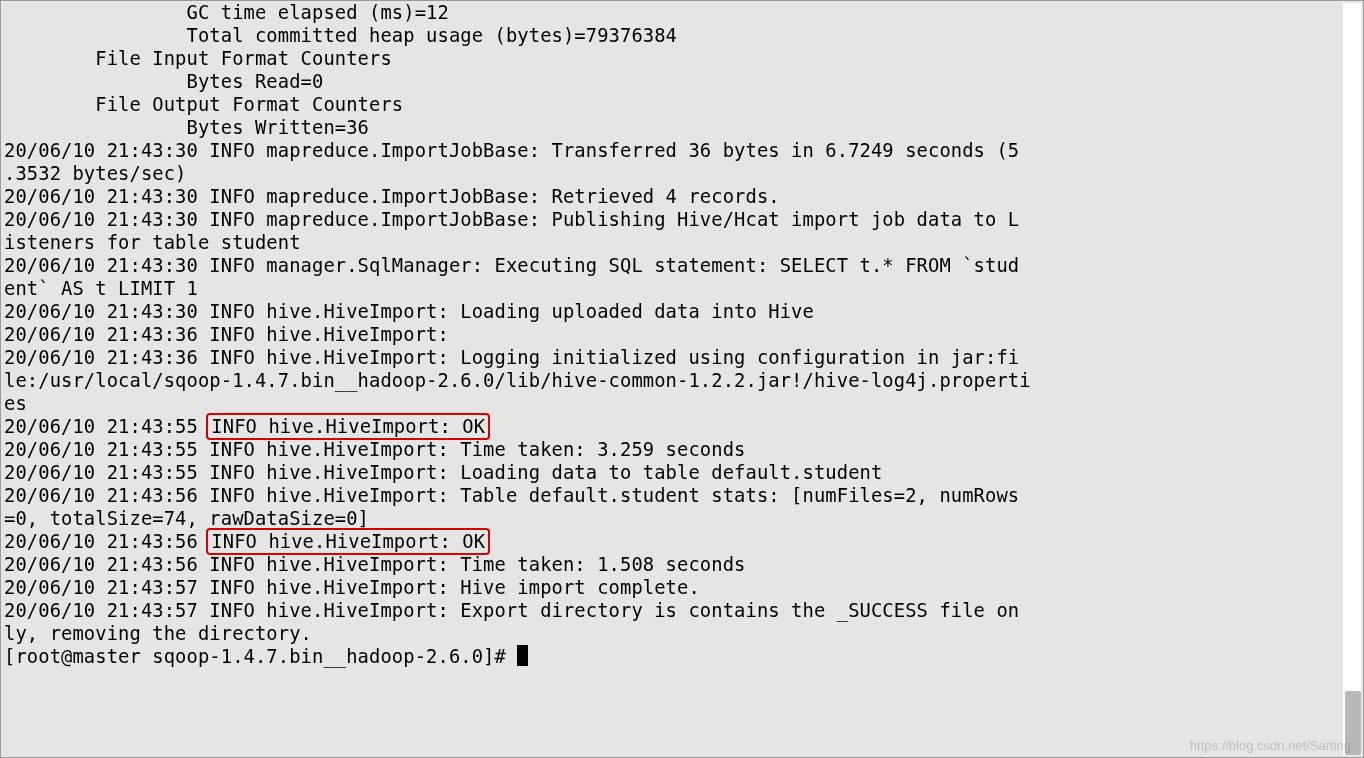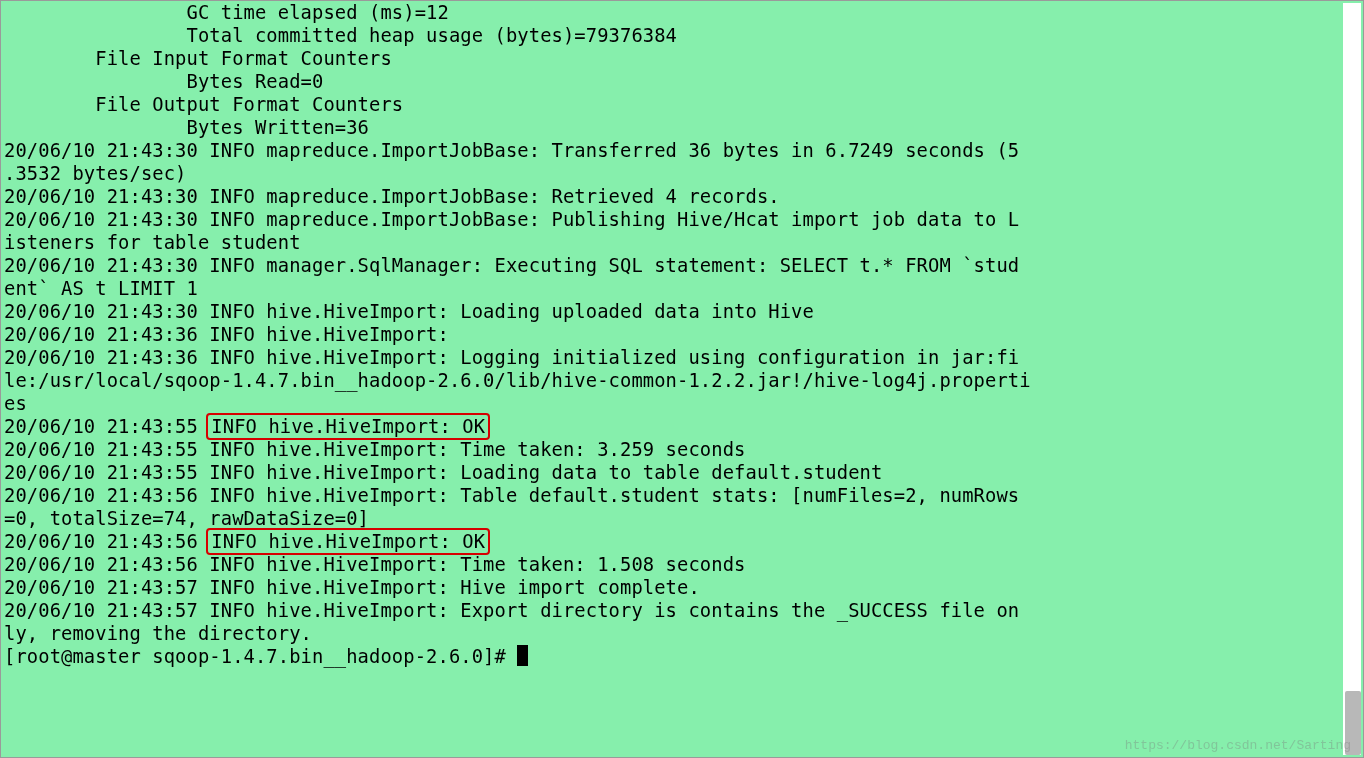"GC time elapsed (ms)=12 Total" .frame { background: #86efac -> #e5e5e5 }
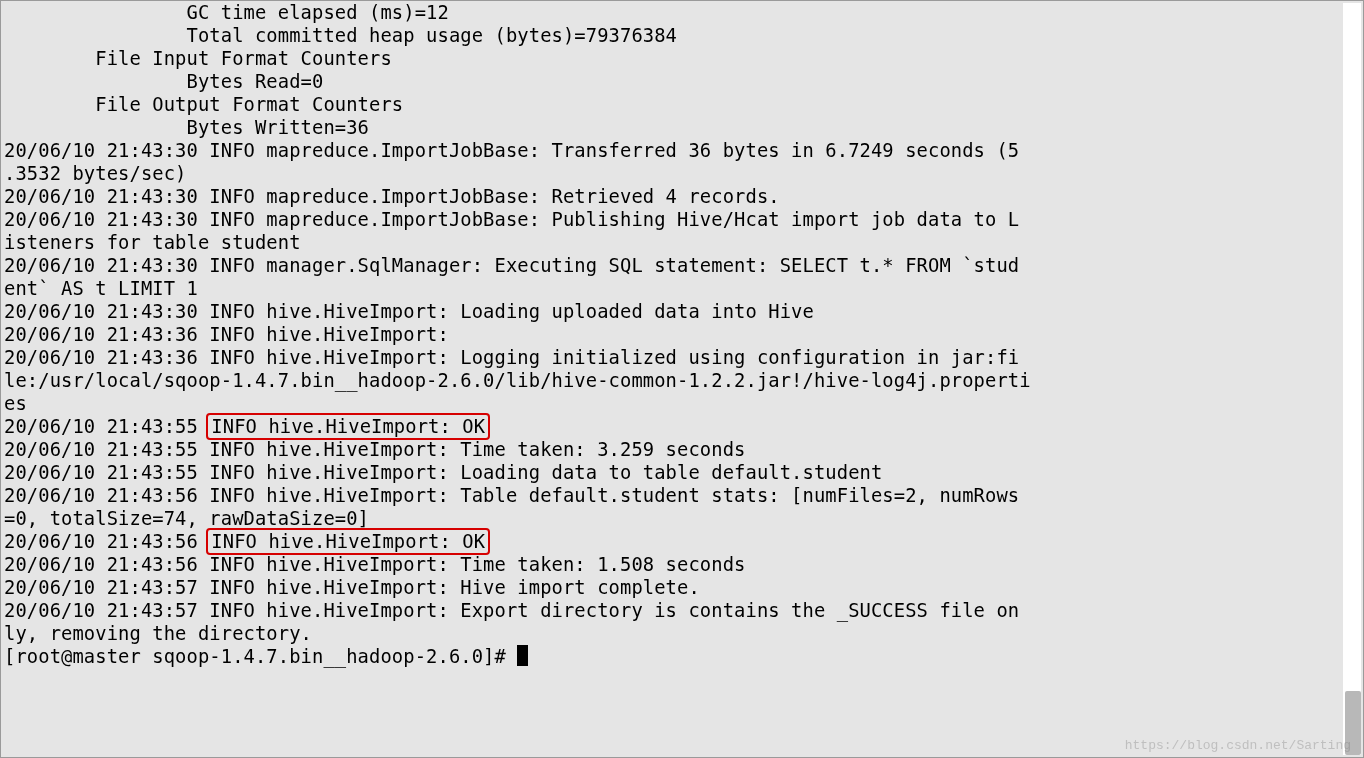"https://blog.csdn.net/Sarting" .wm { font-family: Liberation Mono, monospace -> Liberation Sans, sans-serif }
